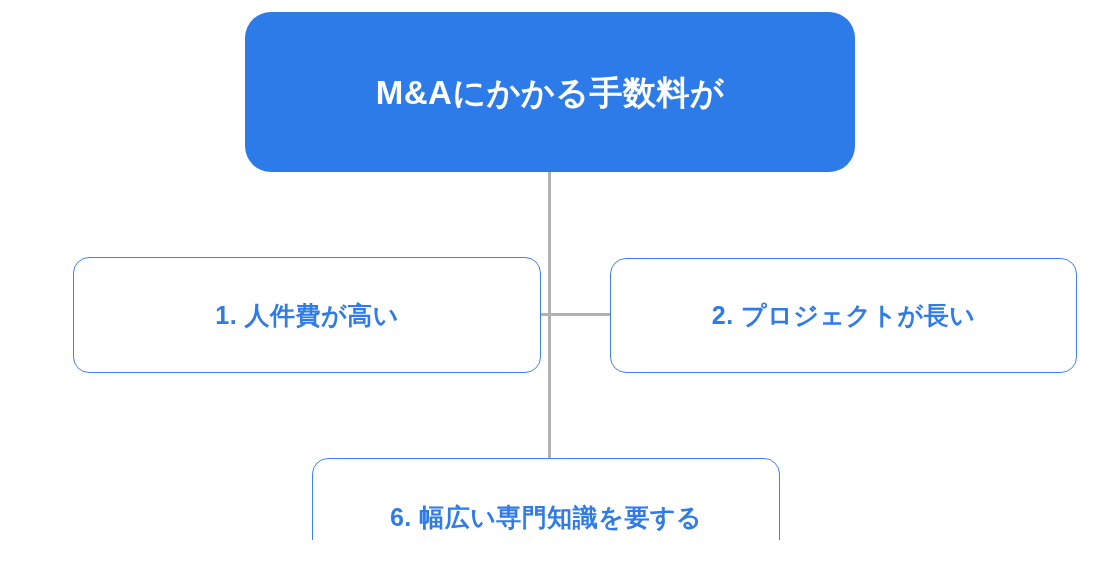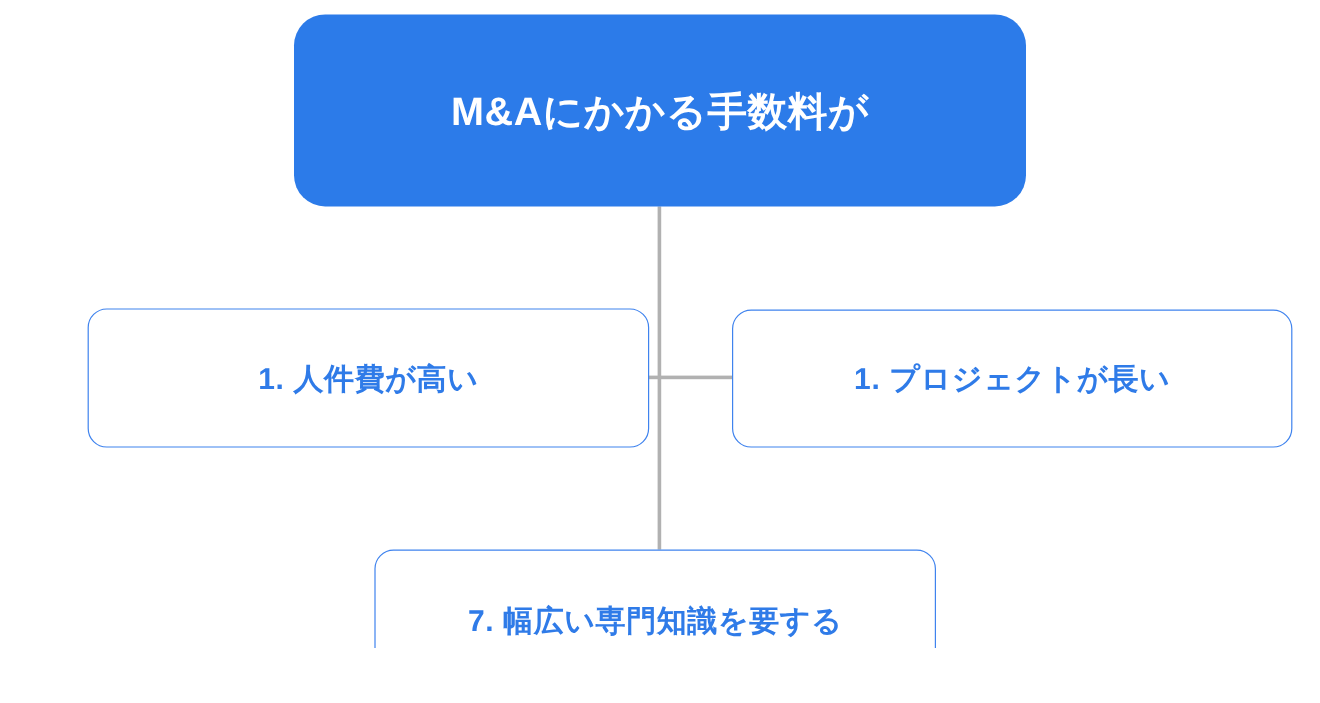"1. プロジェクトが長い" span.reason-label { text: 1 -> 2 }
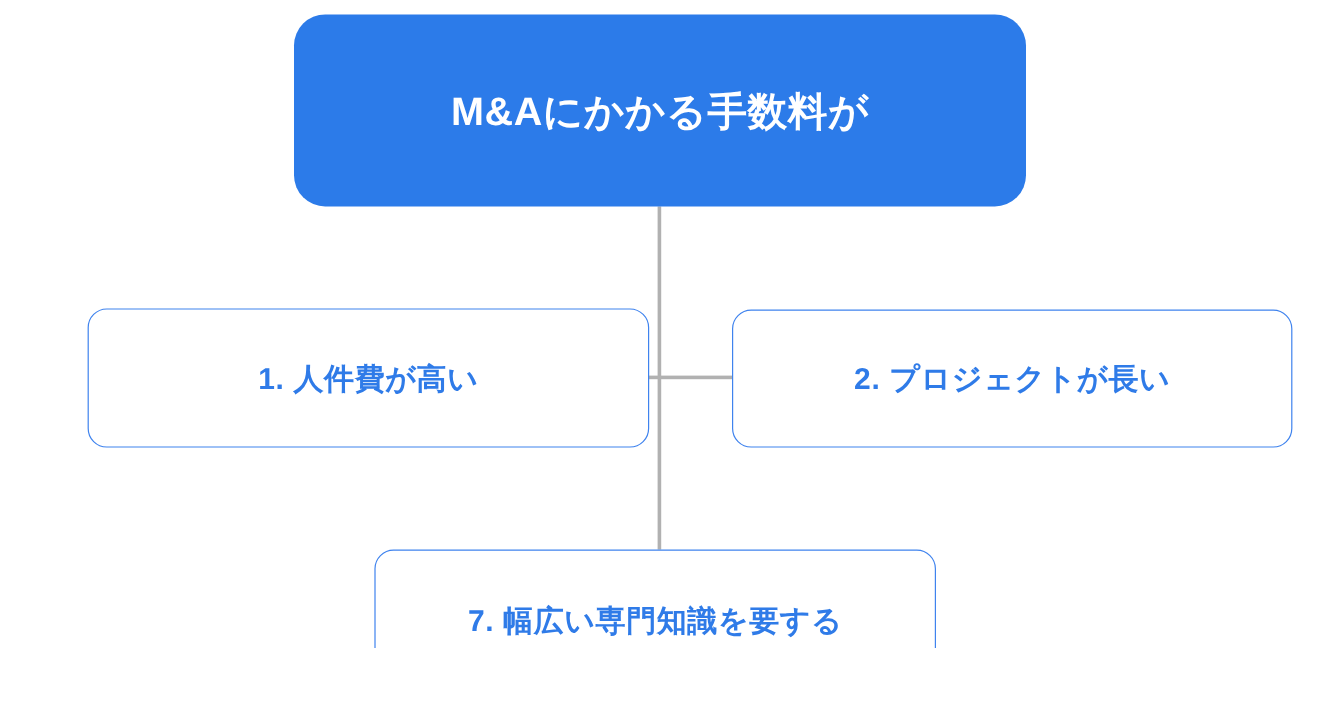"7. 幅広い専門知識を要する" span.reason-label { text: 7 -> 6 }
